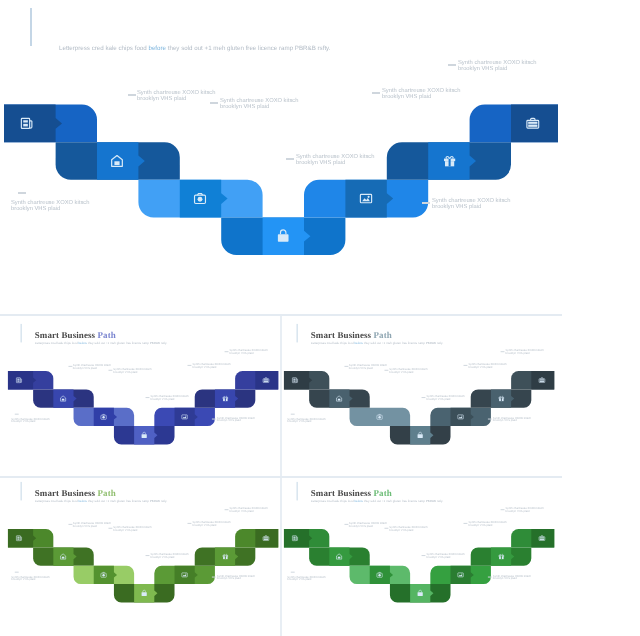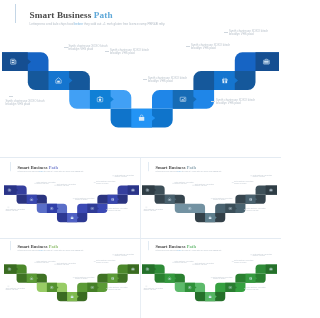"Smart Business Path" div.title { html: <div><span>Smart Business</span> <span>Path</span></div> -> none }
